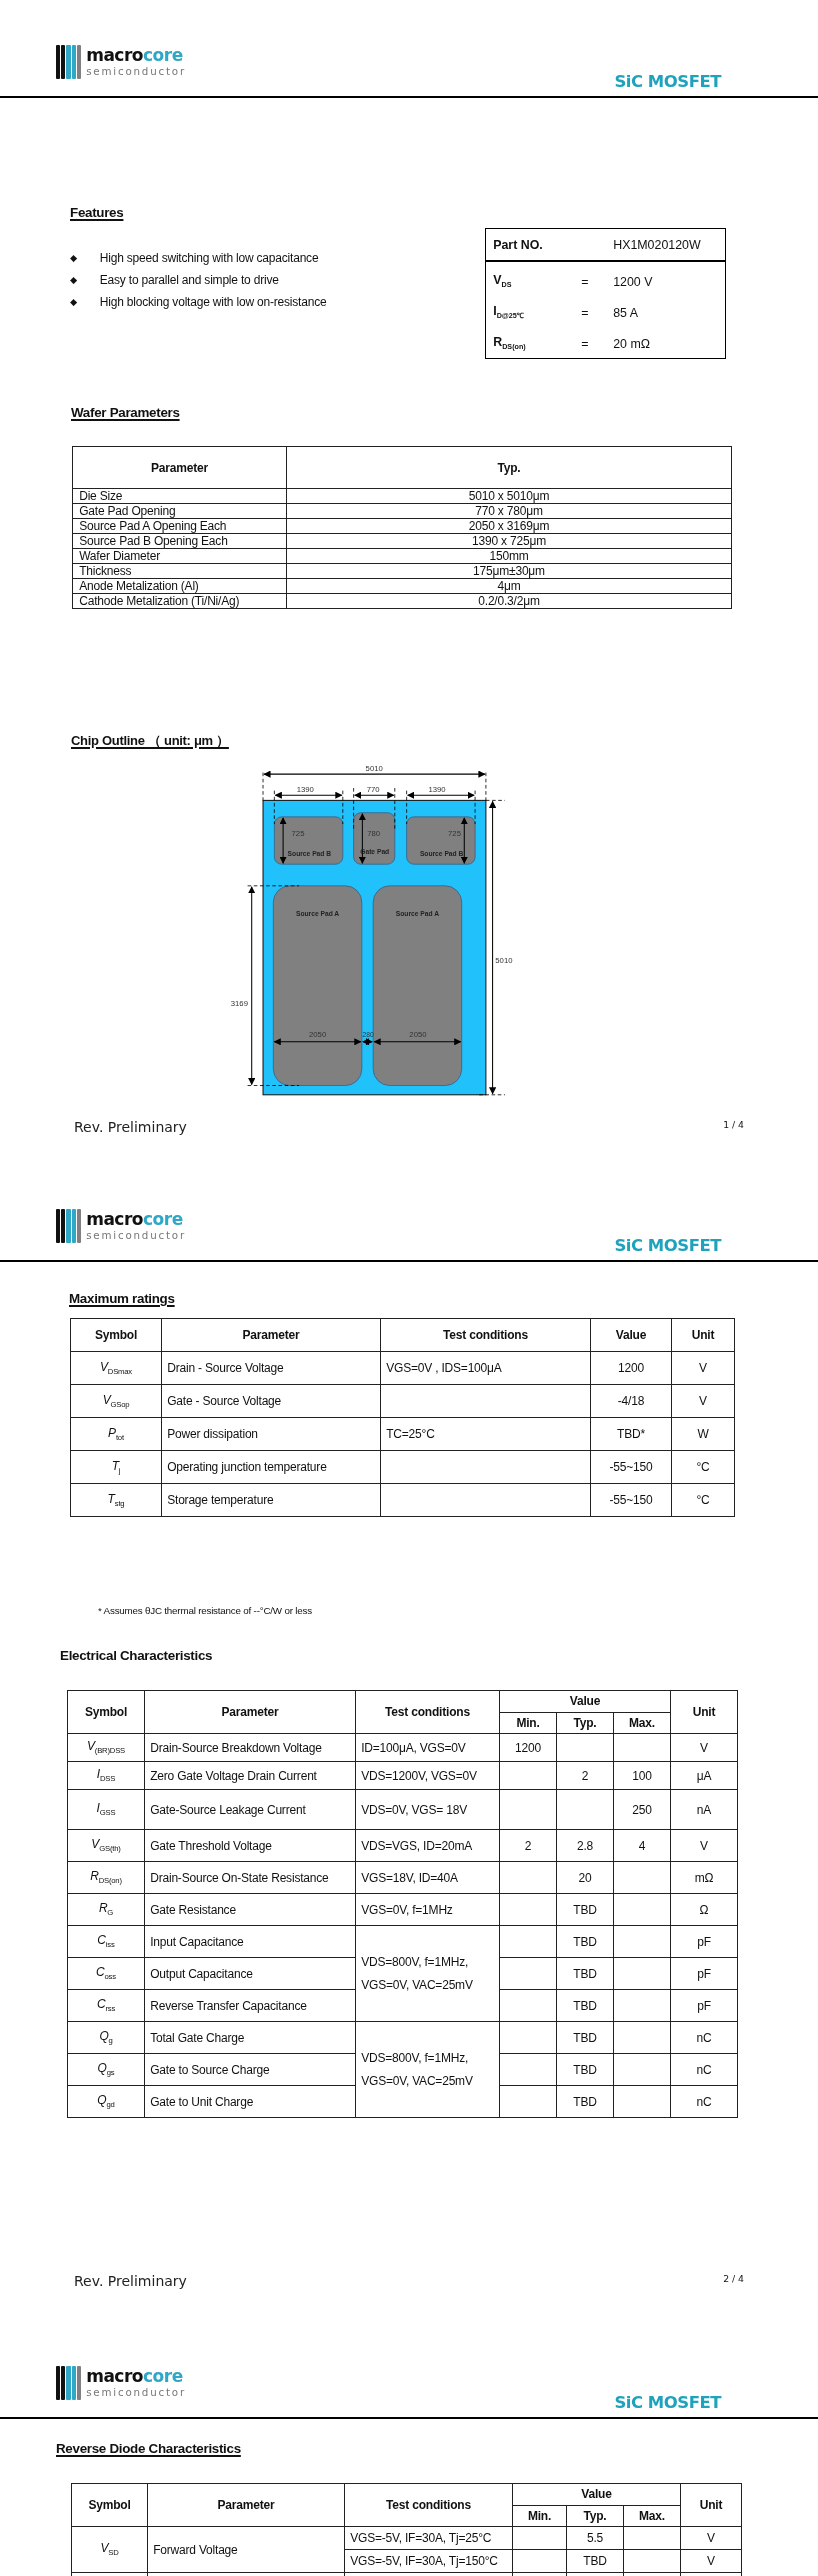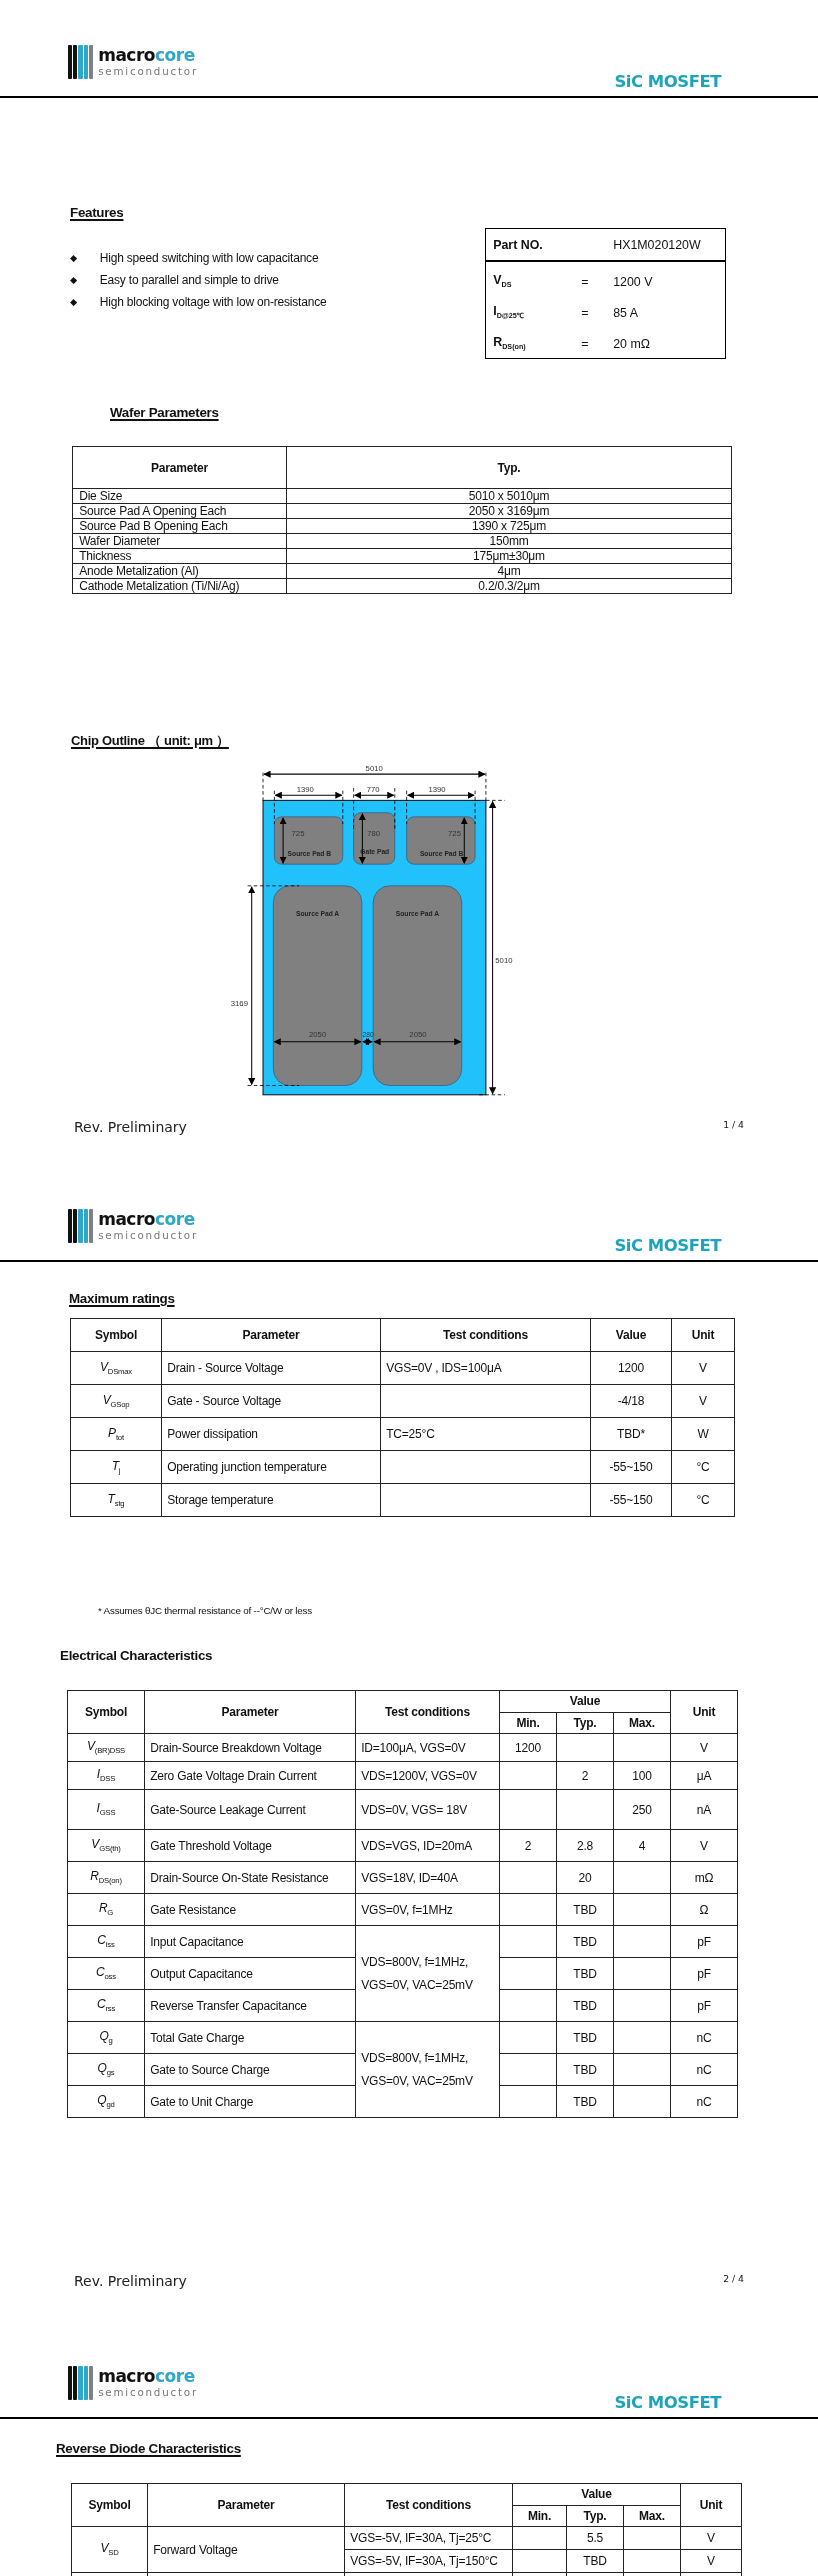"macrocore" .logo { left: 68px -> 56px }
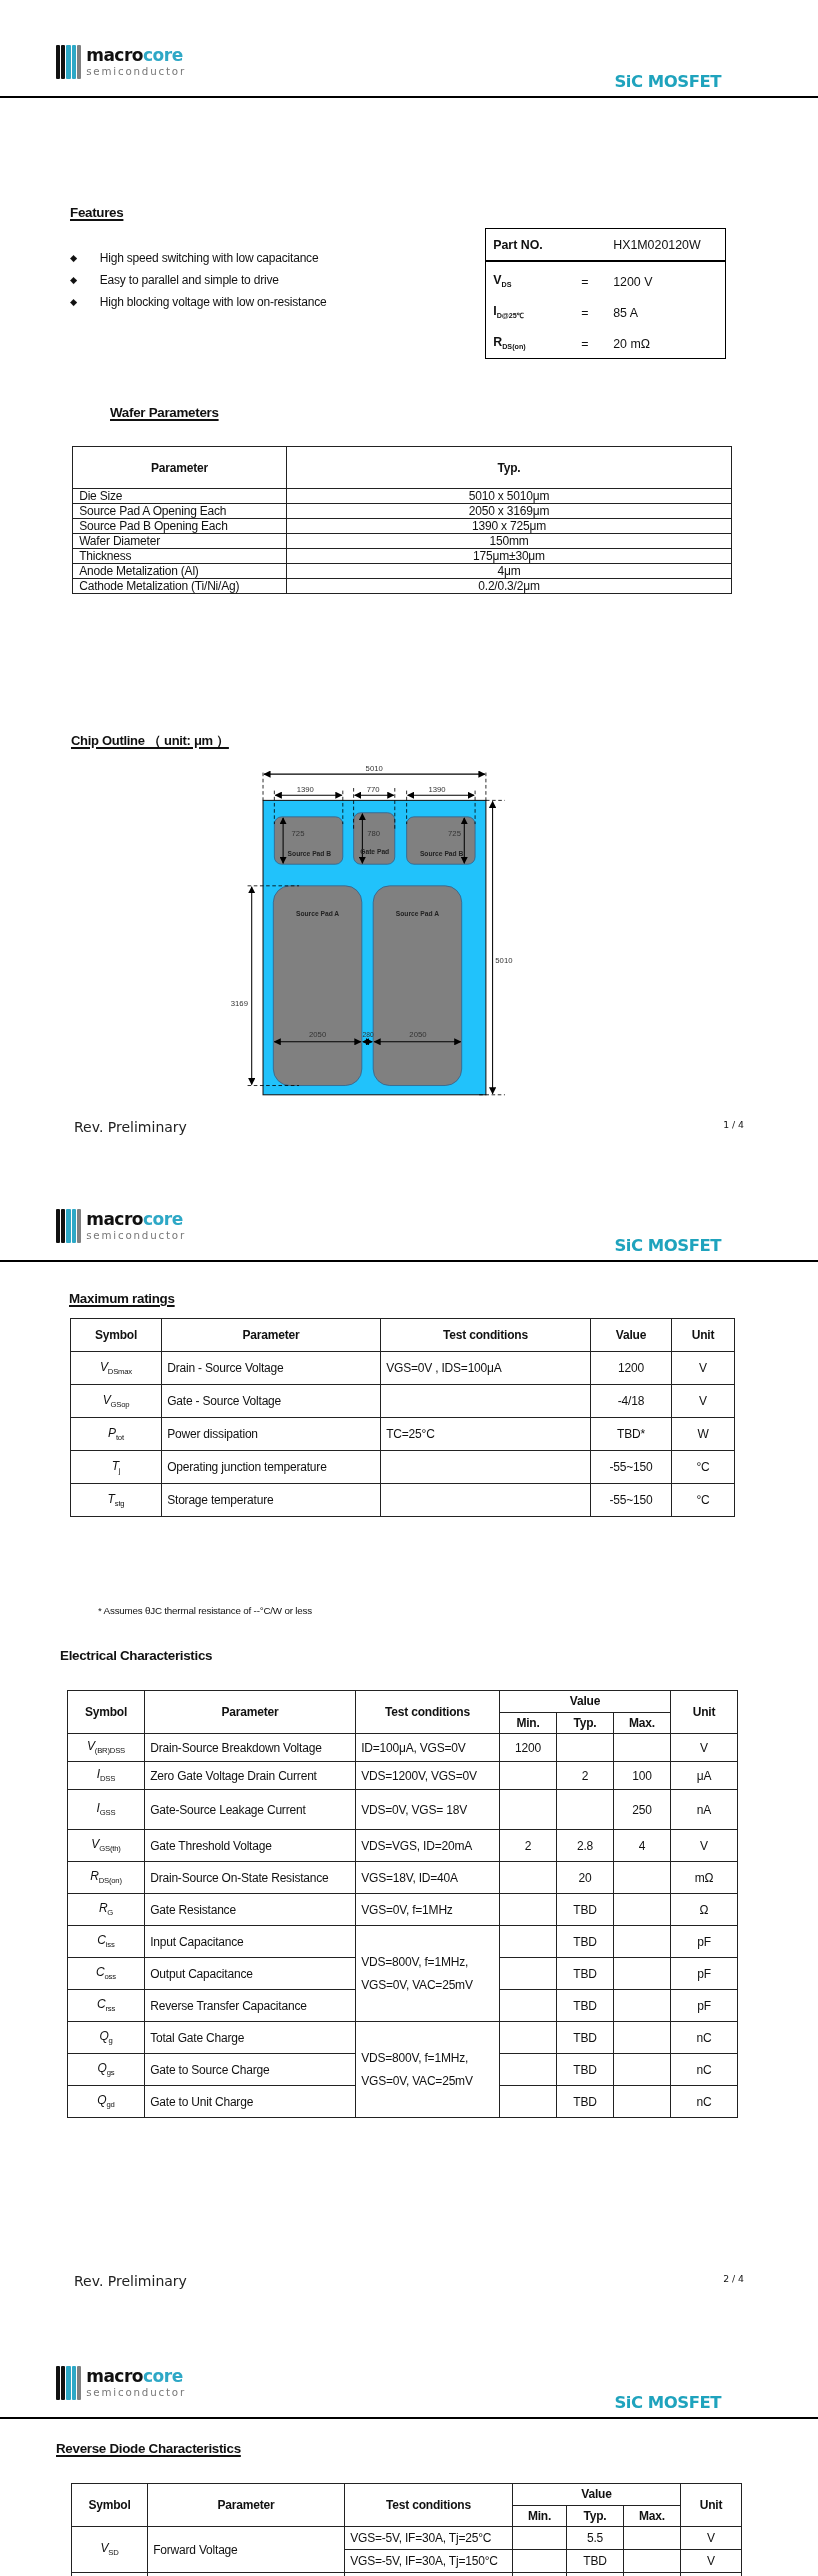"Wafer Parameters" div.section-title { margin-left: 39px -> none }
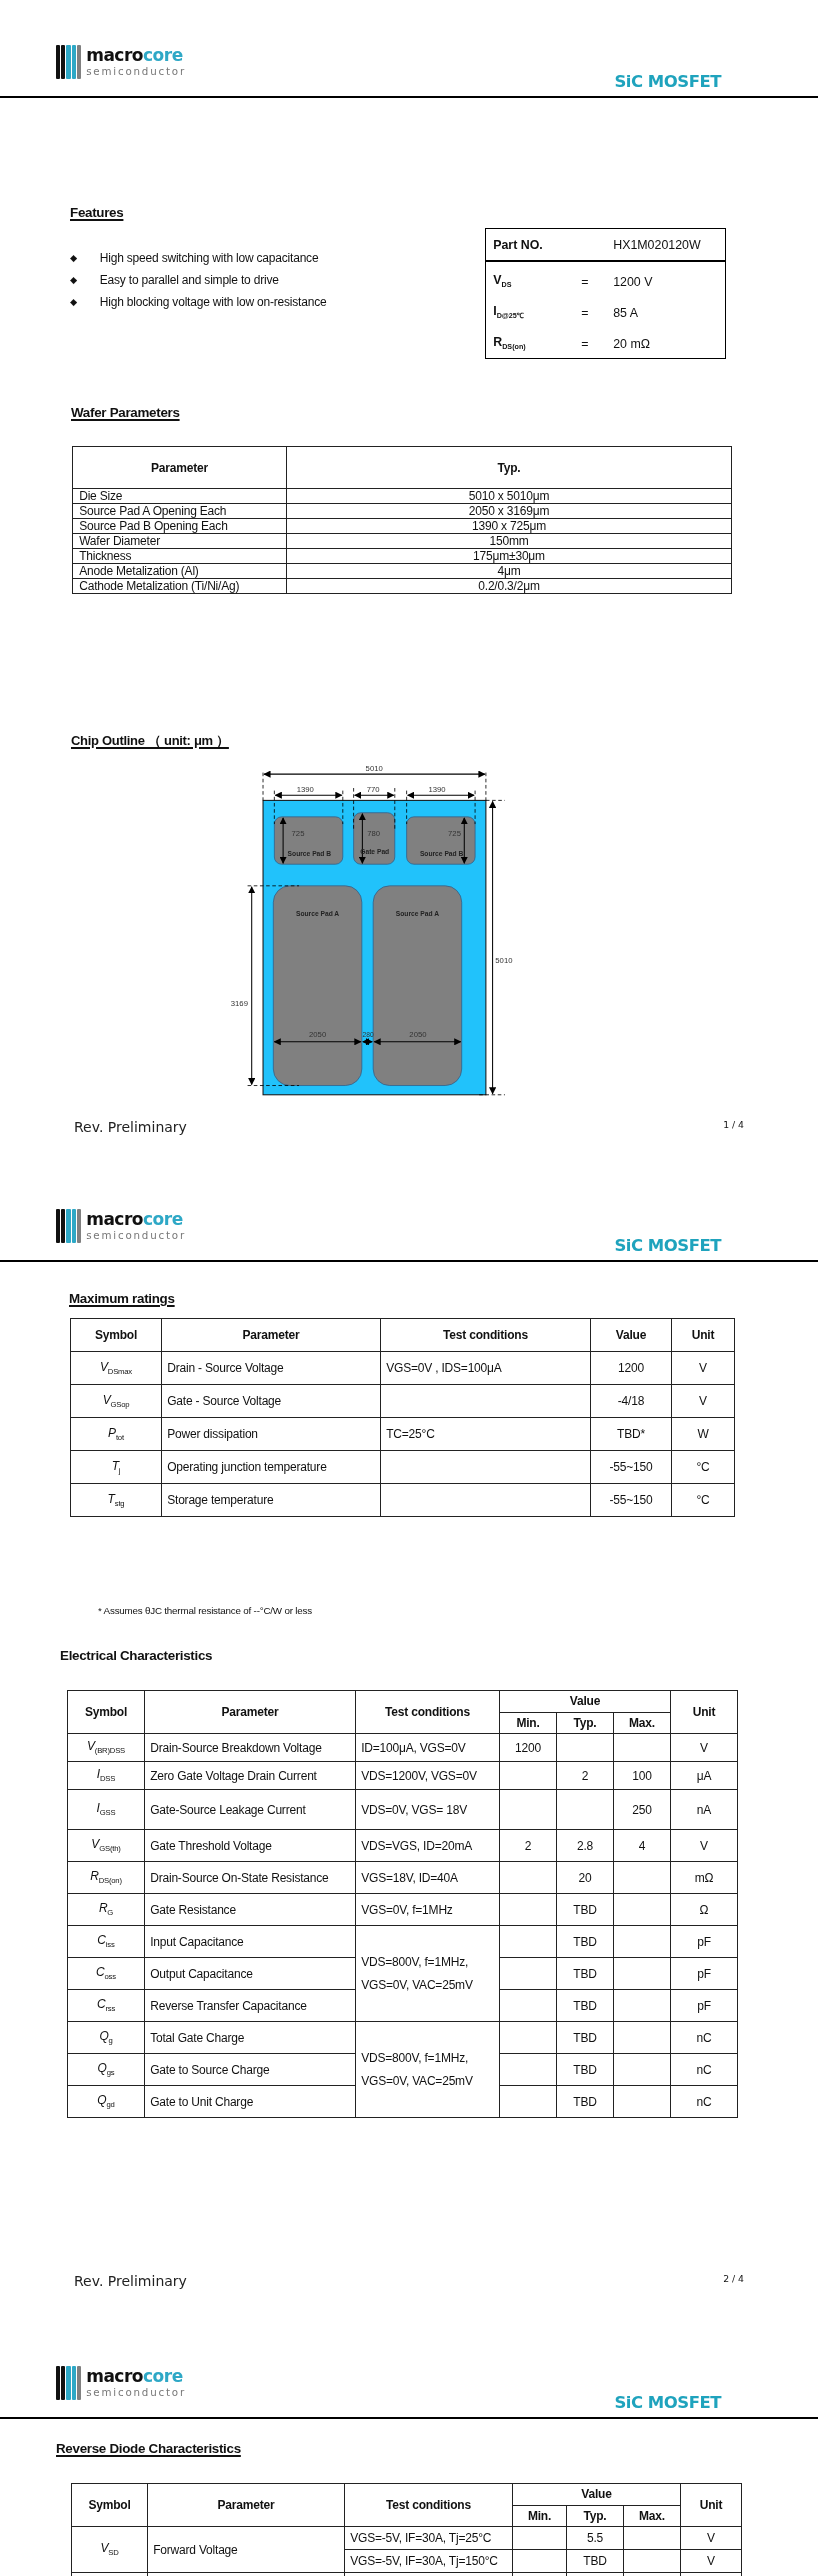"Gate Pad Opening" tr { html: none -> <tr> <td>Gate Pad Opening</td> <td>770 x 780μm</td> </tr> }
